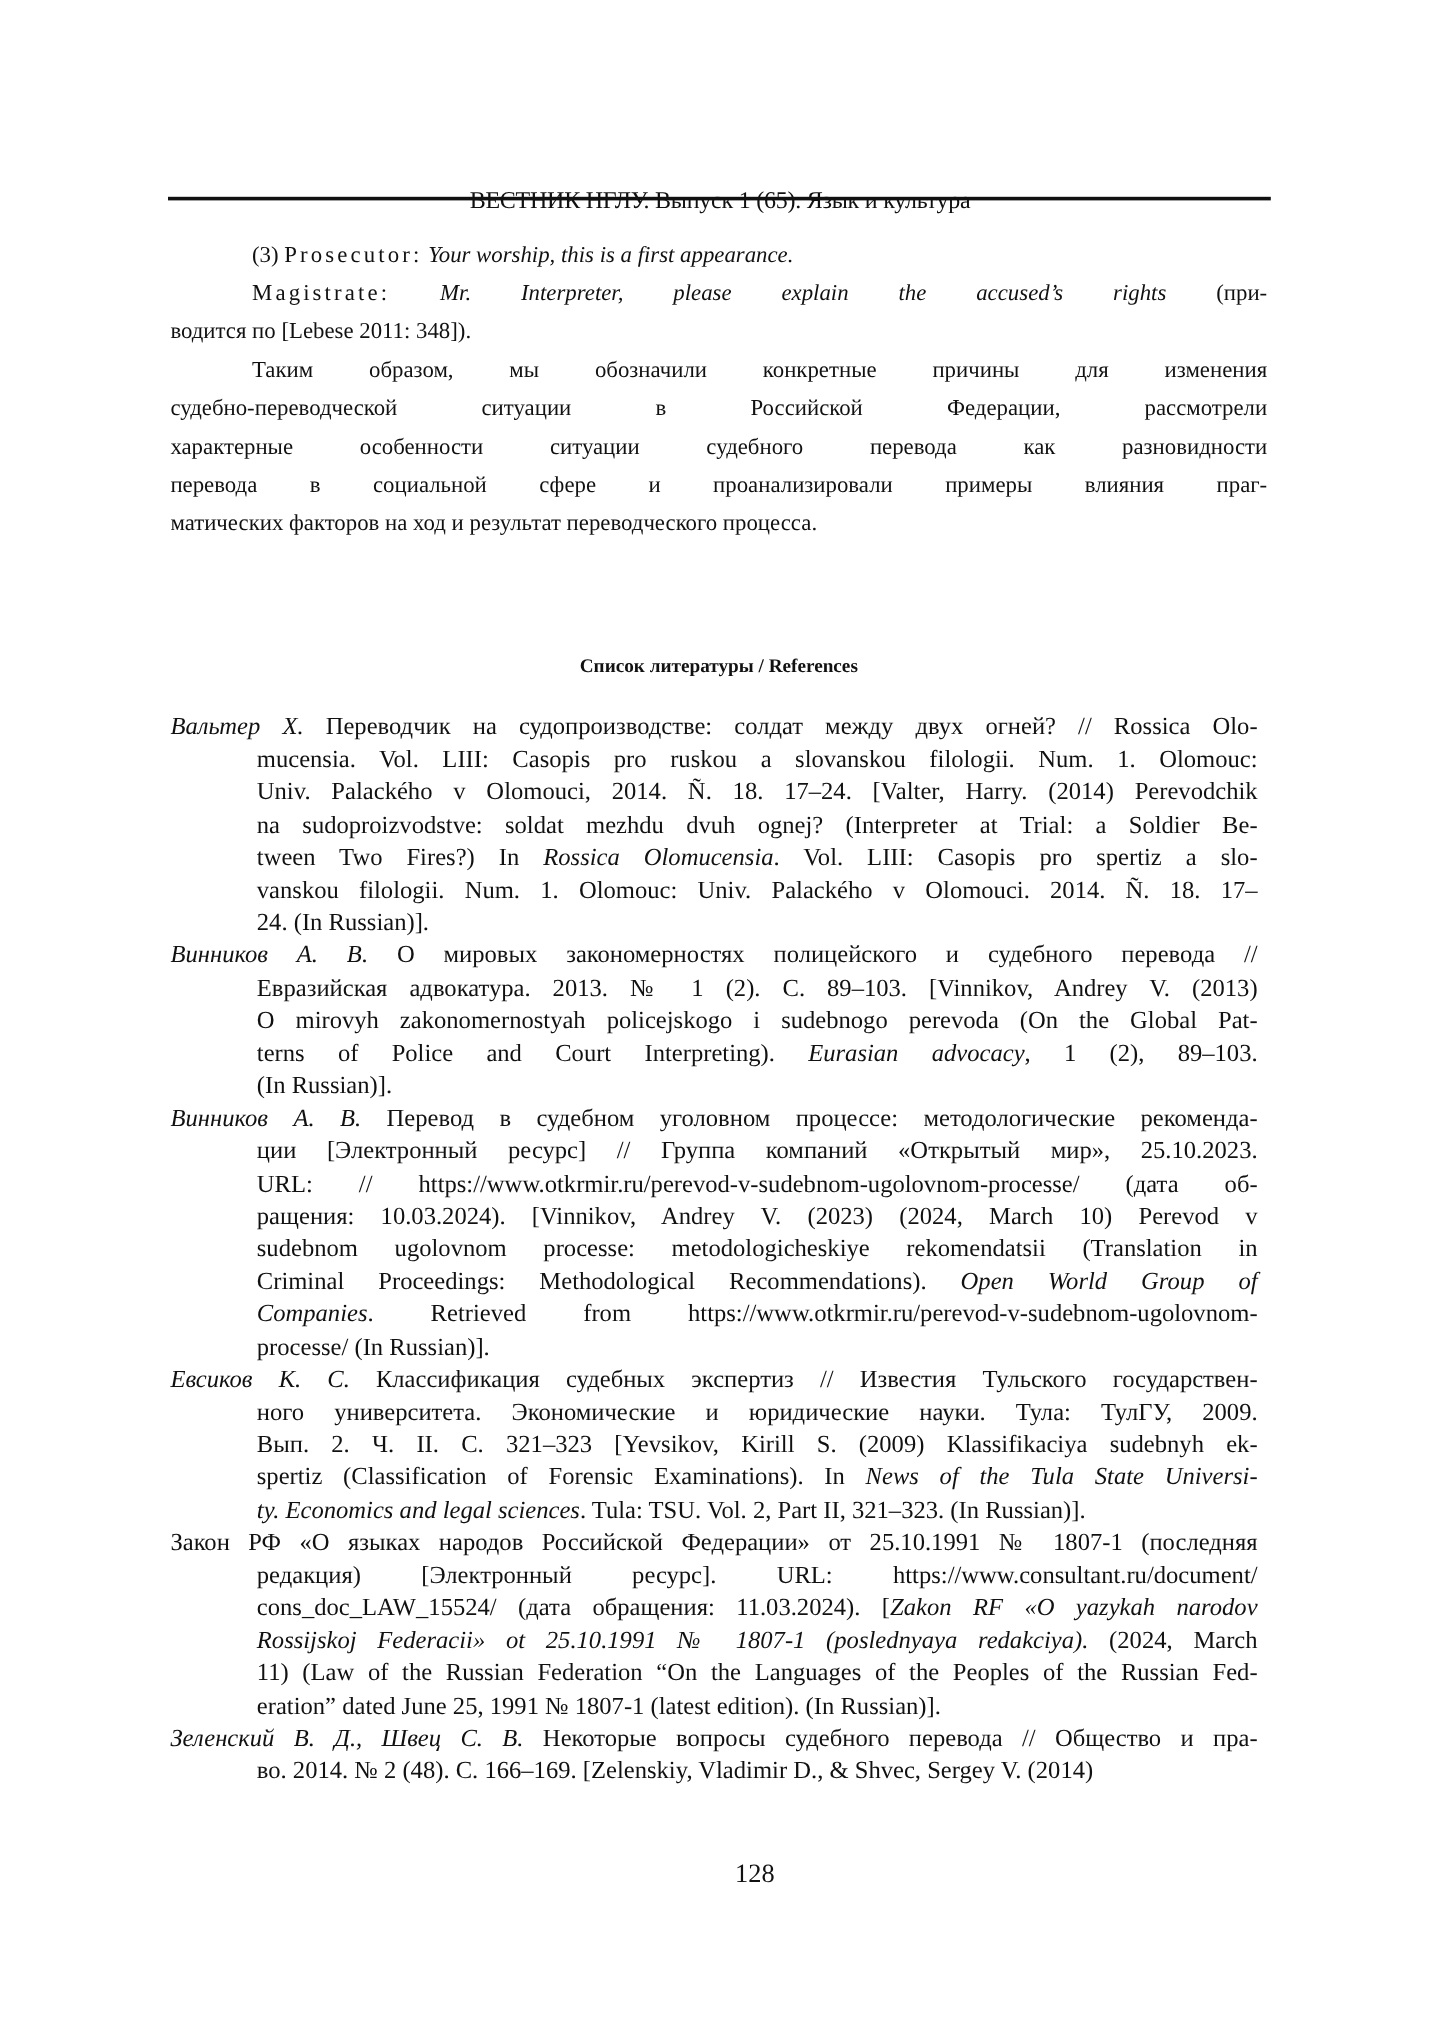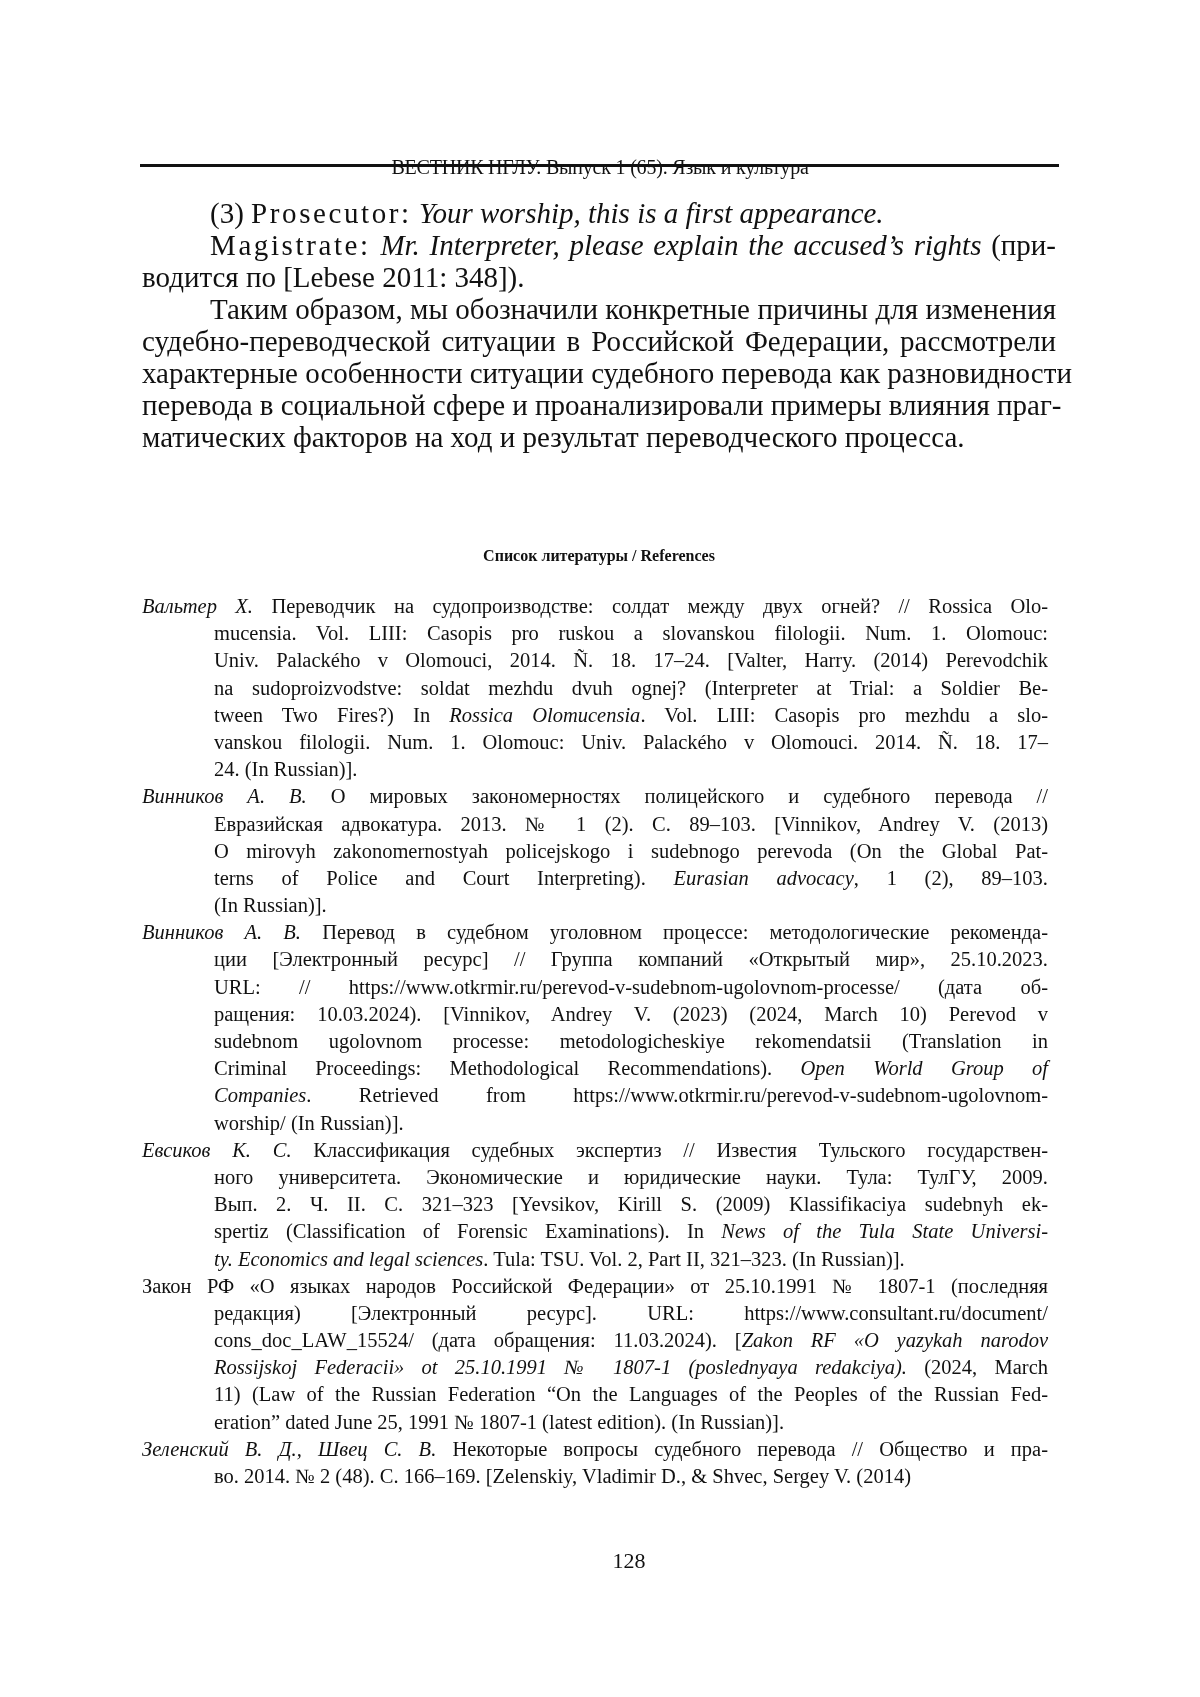"(3) Prosecutor: Your worship, this" .body { font-size: 29px -> 19px }
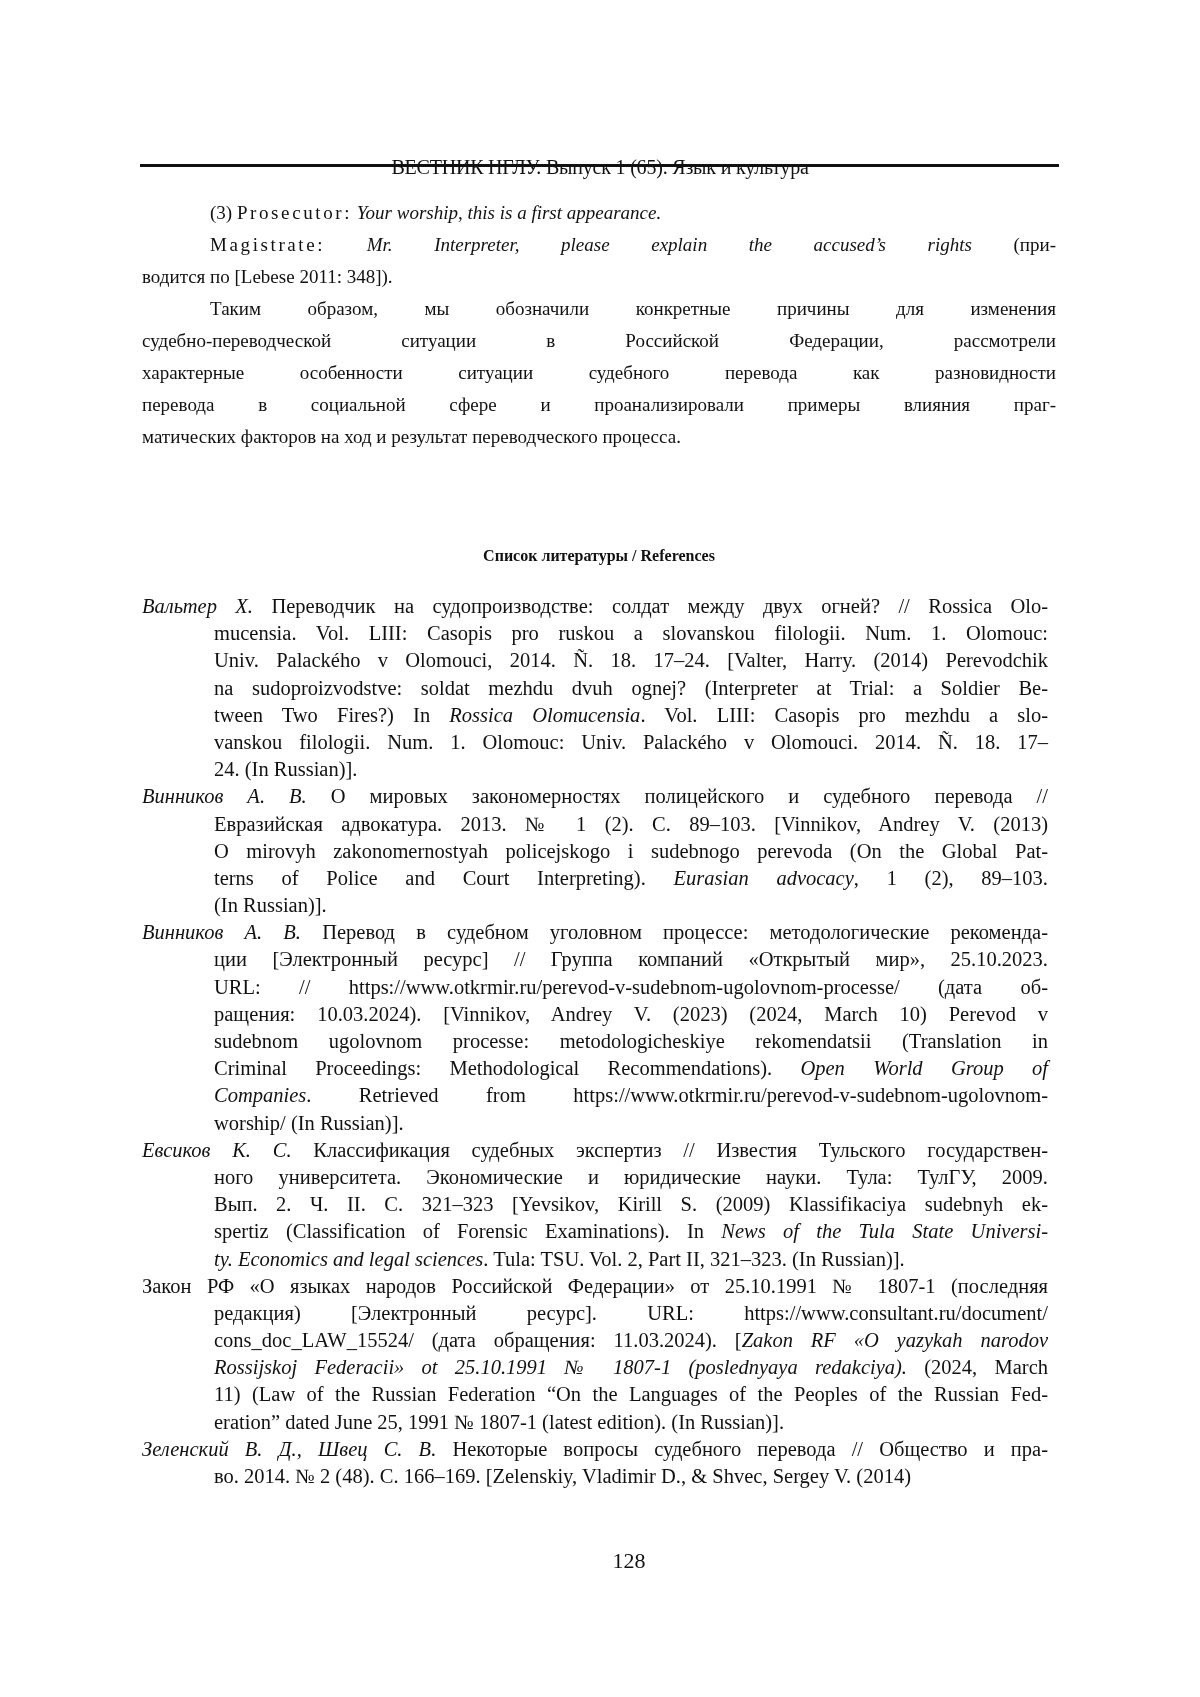". Vol. LIII: Casopis pro" span { text: mezhdu -> spertiz }
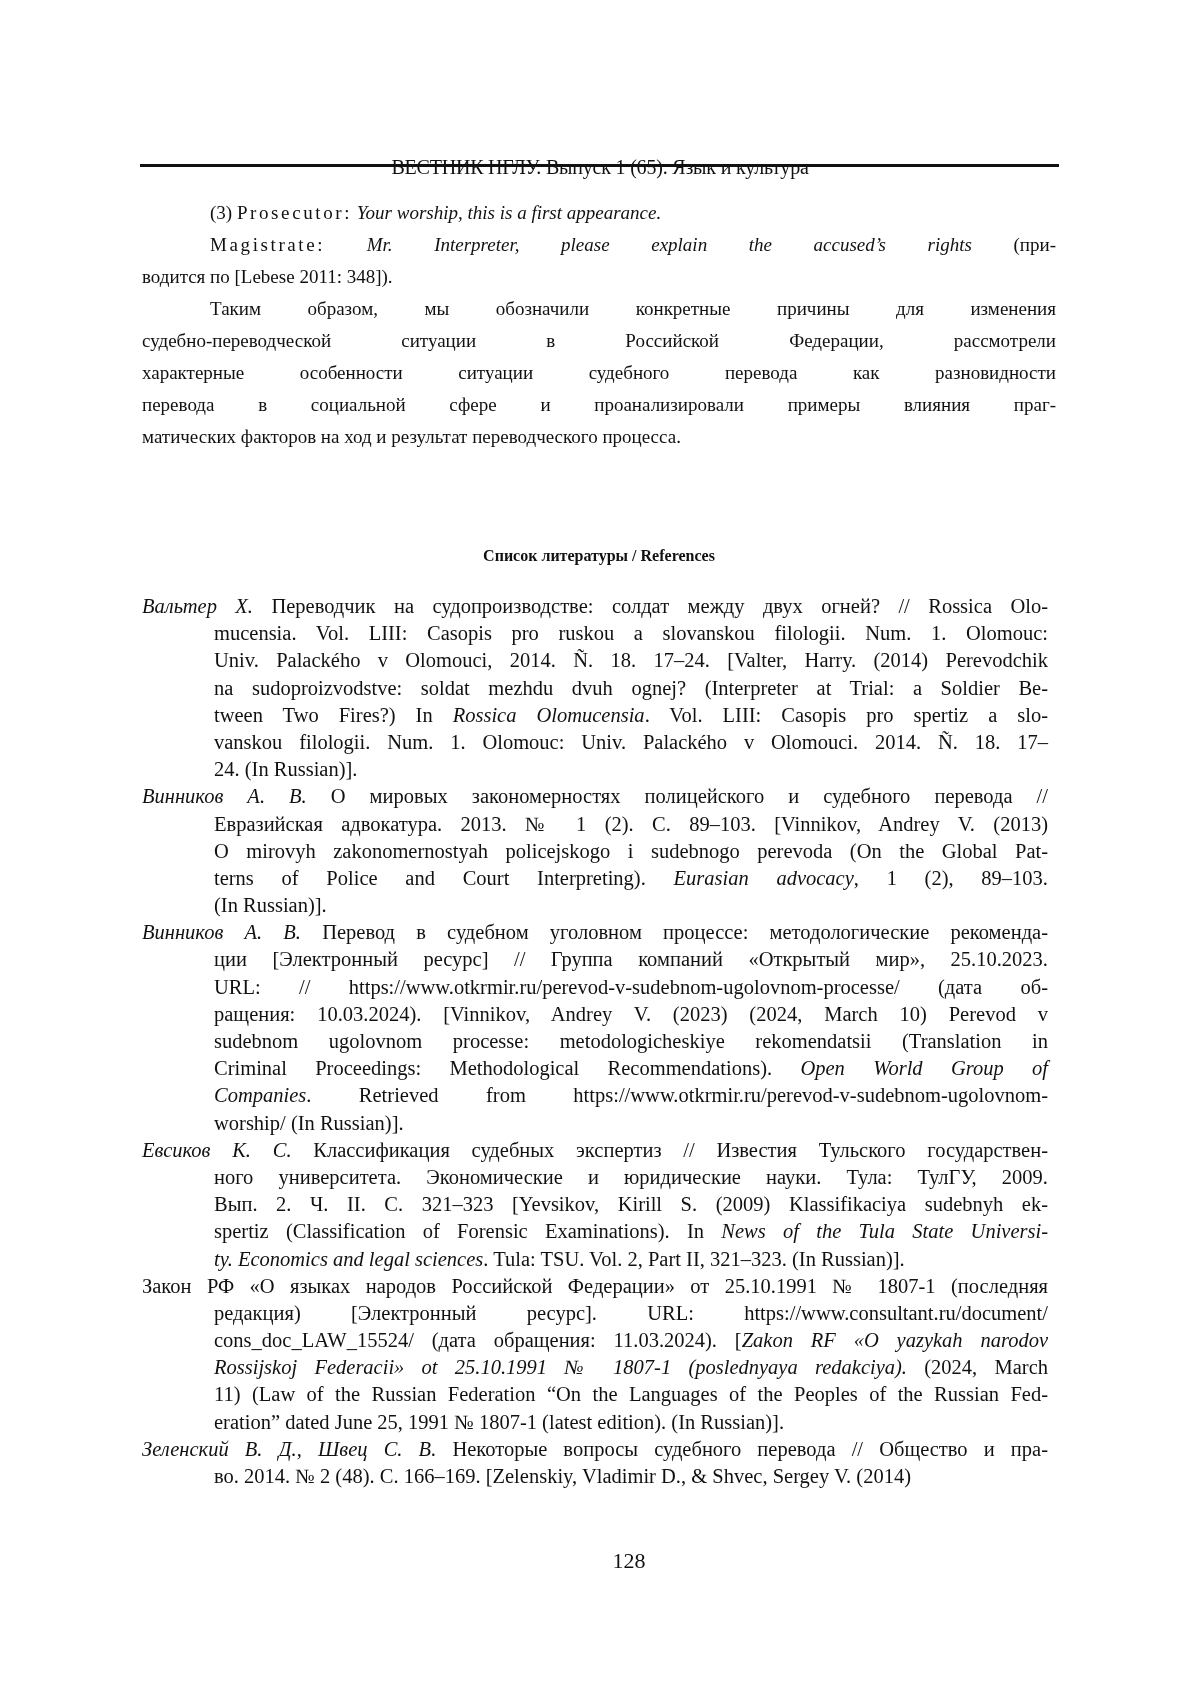"worship/ (In Russian)]." span { text: worship/ -> processe/ }
